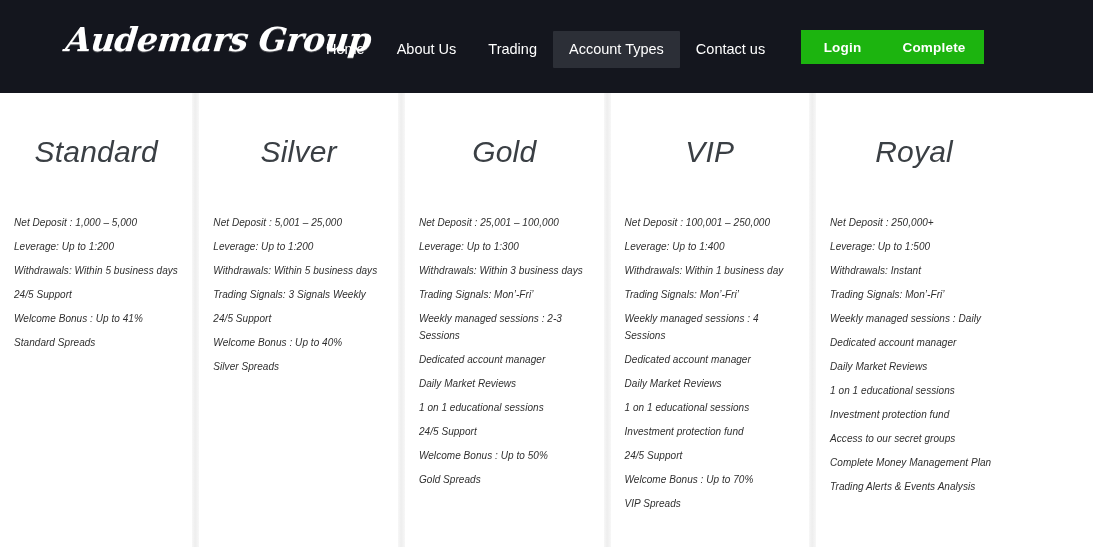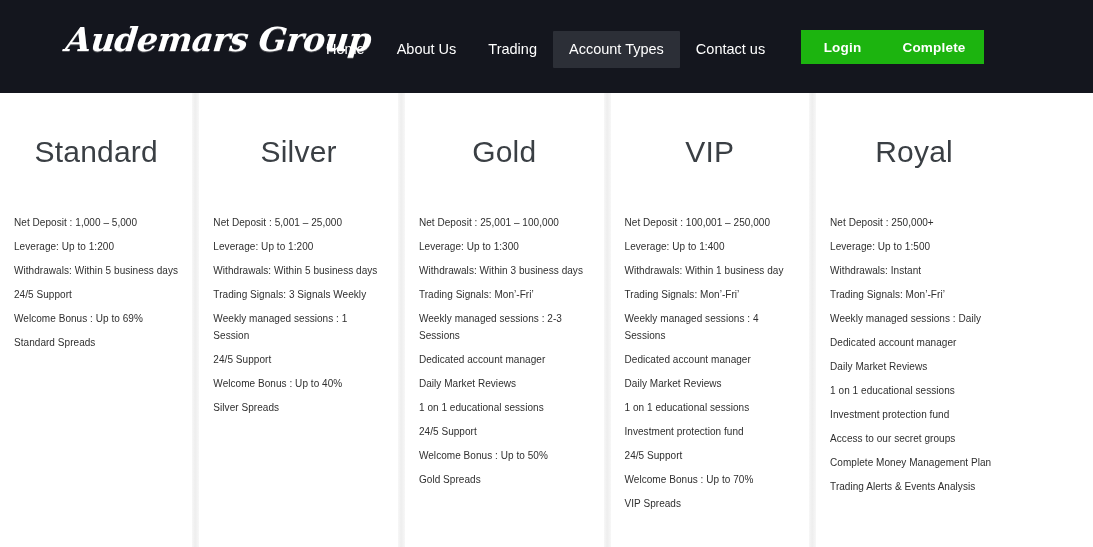"Standard" .pricing { font-style: none -> italic }
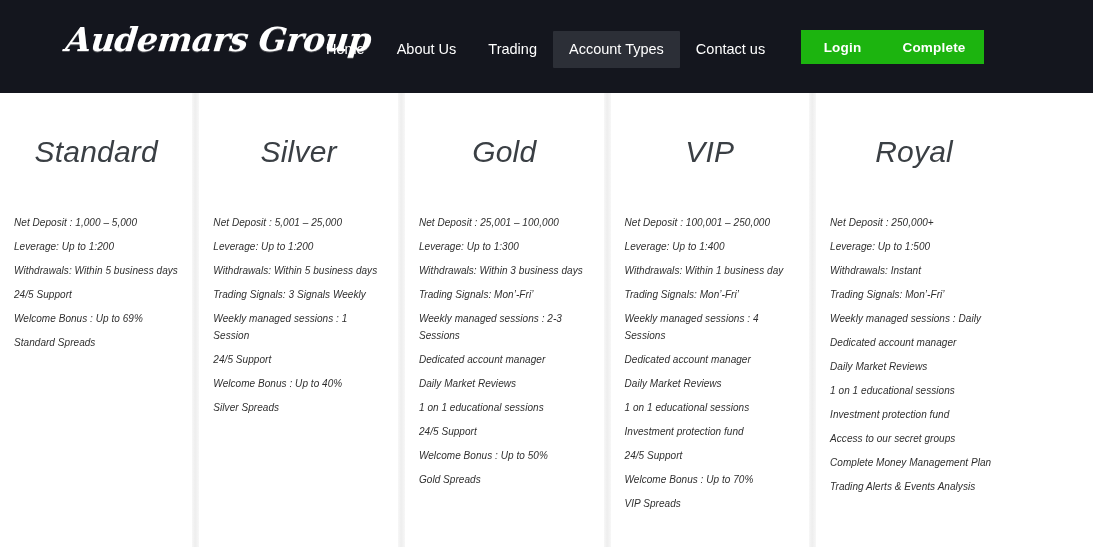"Welcome Bonus : Up to 69%" li.feature { text: 69% -> 41% }
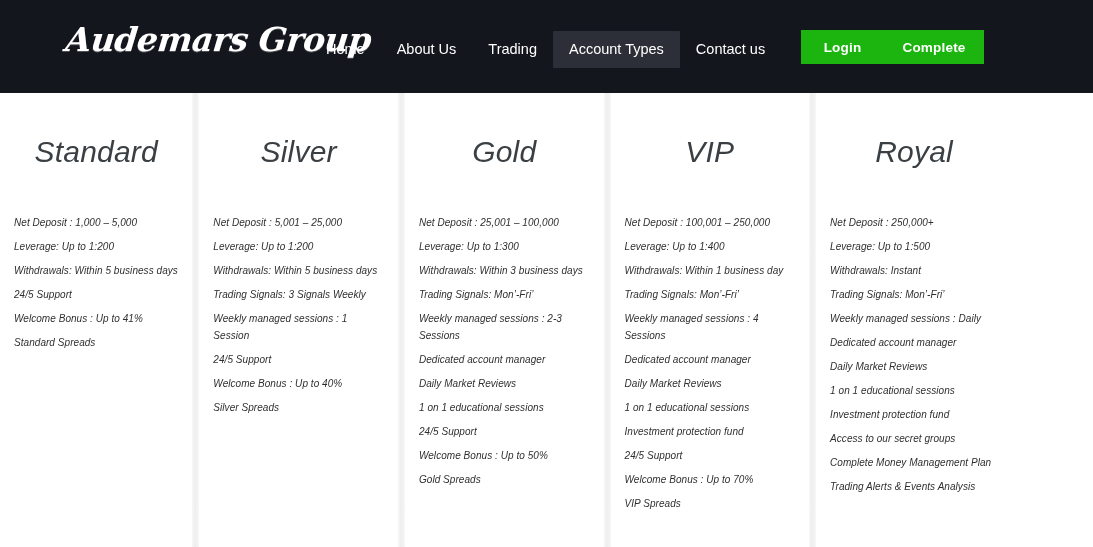"Weekly managed sessions : 1" li.feature { html: <li>Weekly managed sessions : 1 Session</li> -> none }
